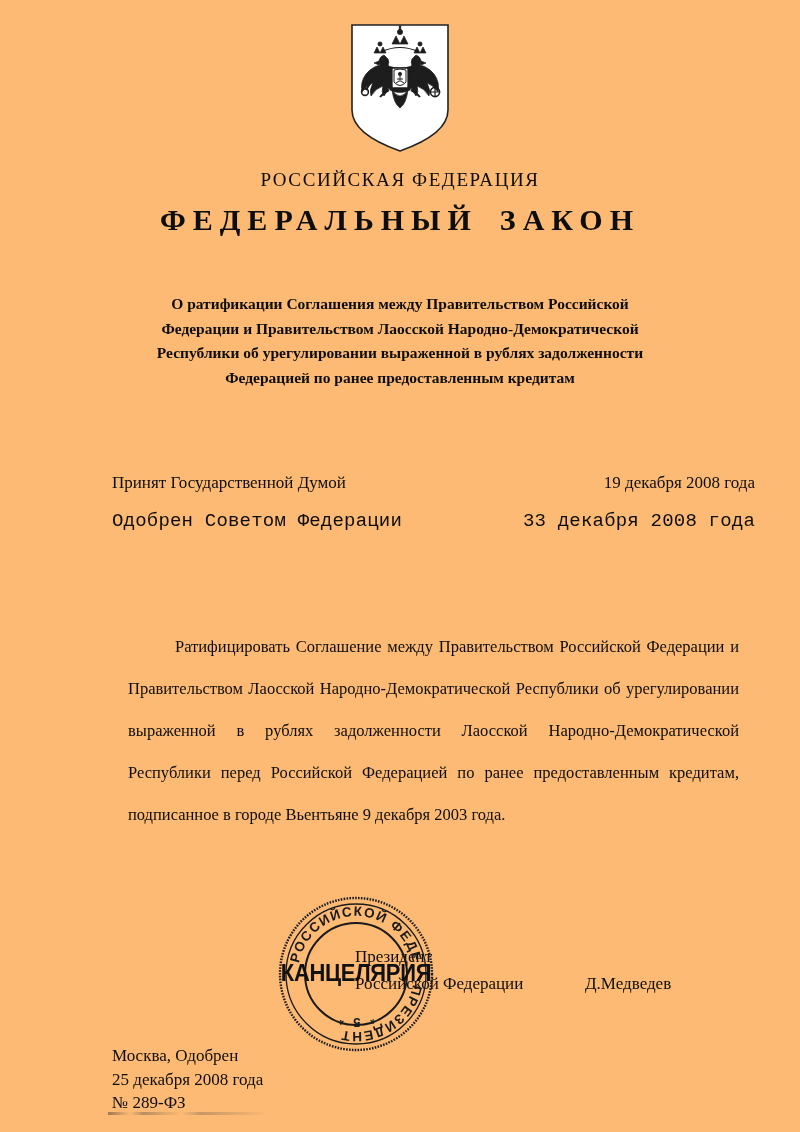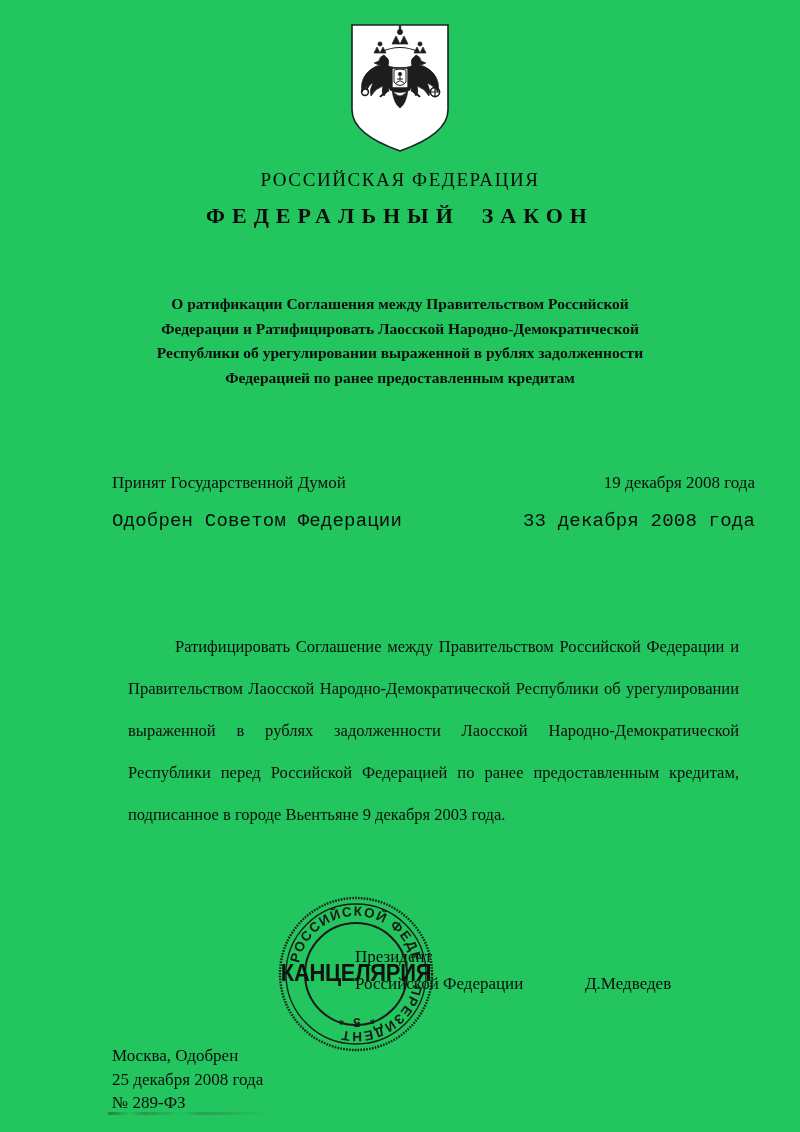"РОССИЙСКАЯ ФЕДЕРАЦИЯ" .page { background: #22c55e -> #fdba74 }
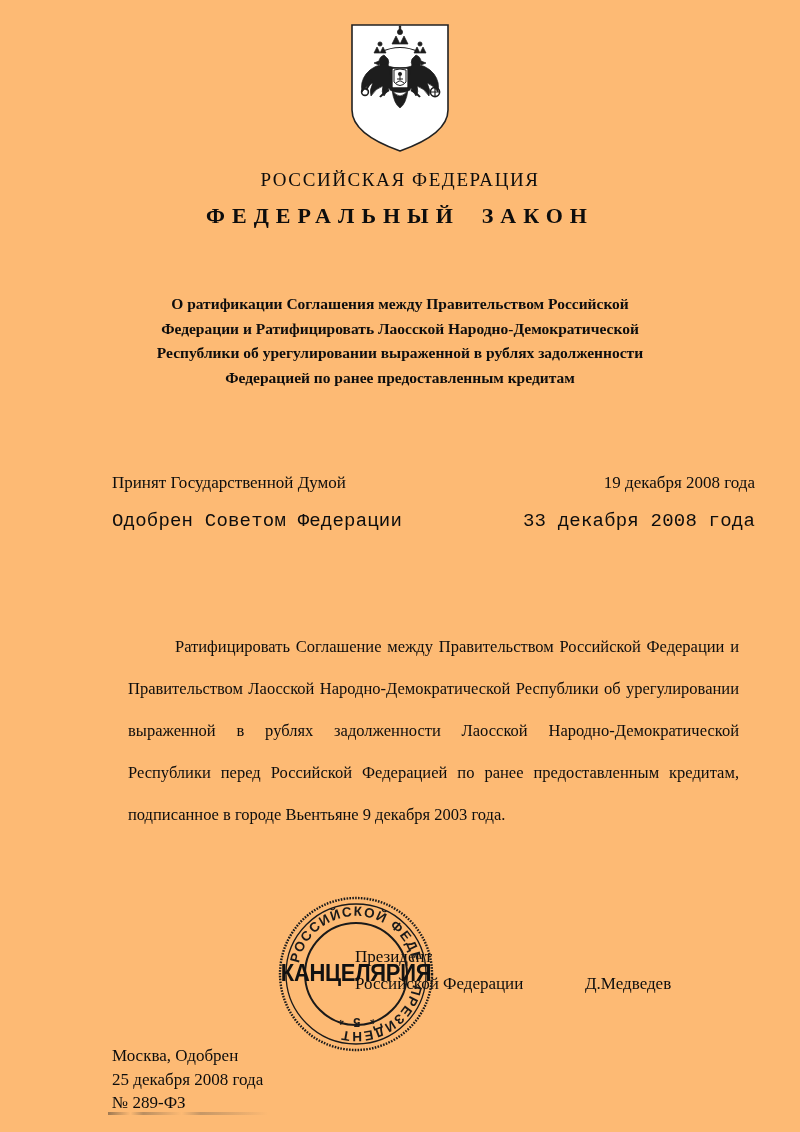"ФЕДЕРАЛЬНЫЙ ЗАКОН" .heading-law { font-size: 22px -> 30px }
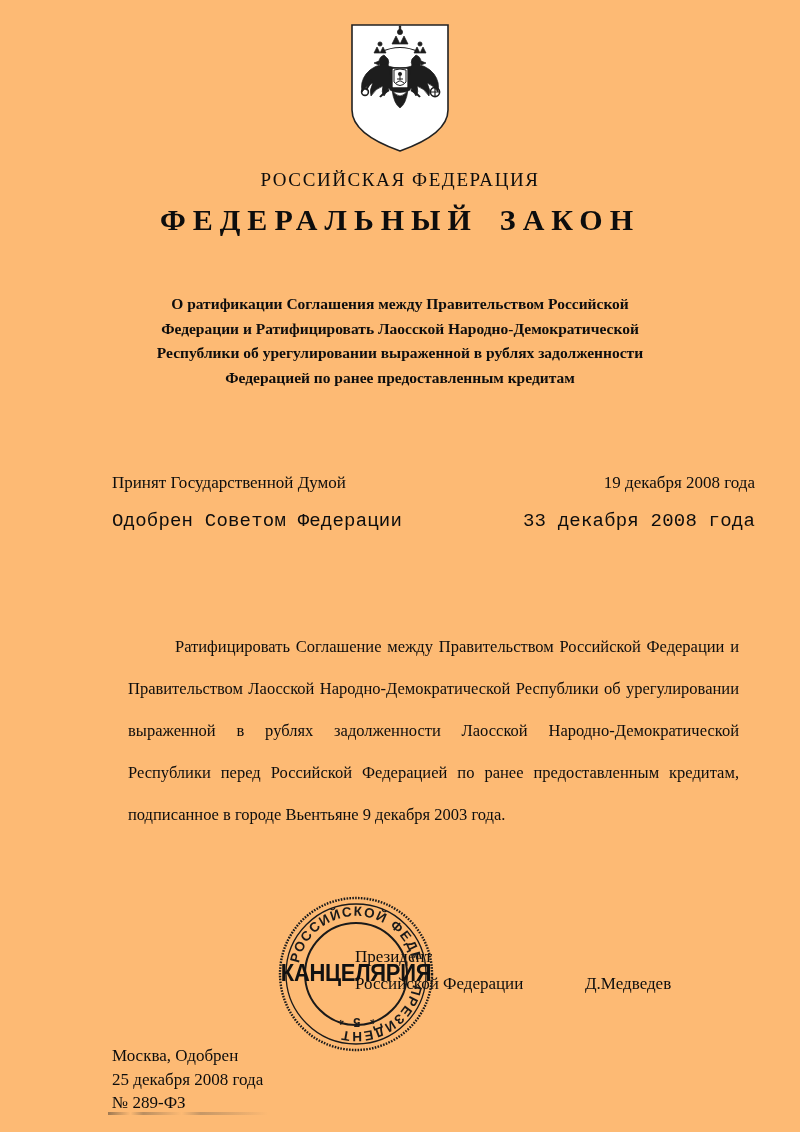"Федерации и Ратифицировать Лаосской" span.tline { text: Ратифицировать -> Правительством }
